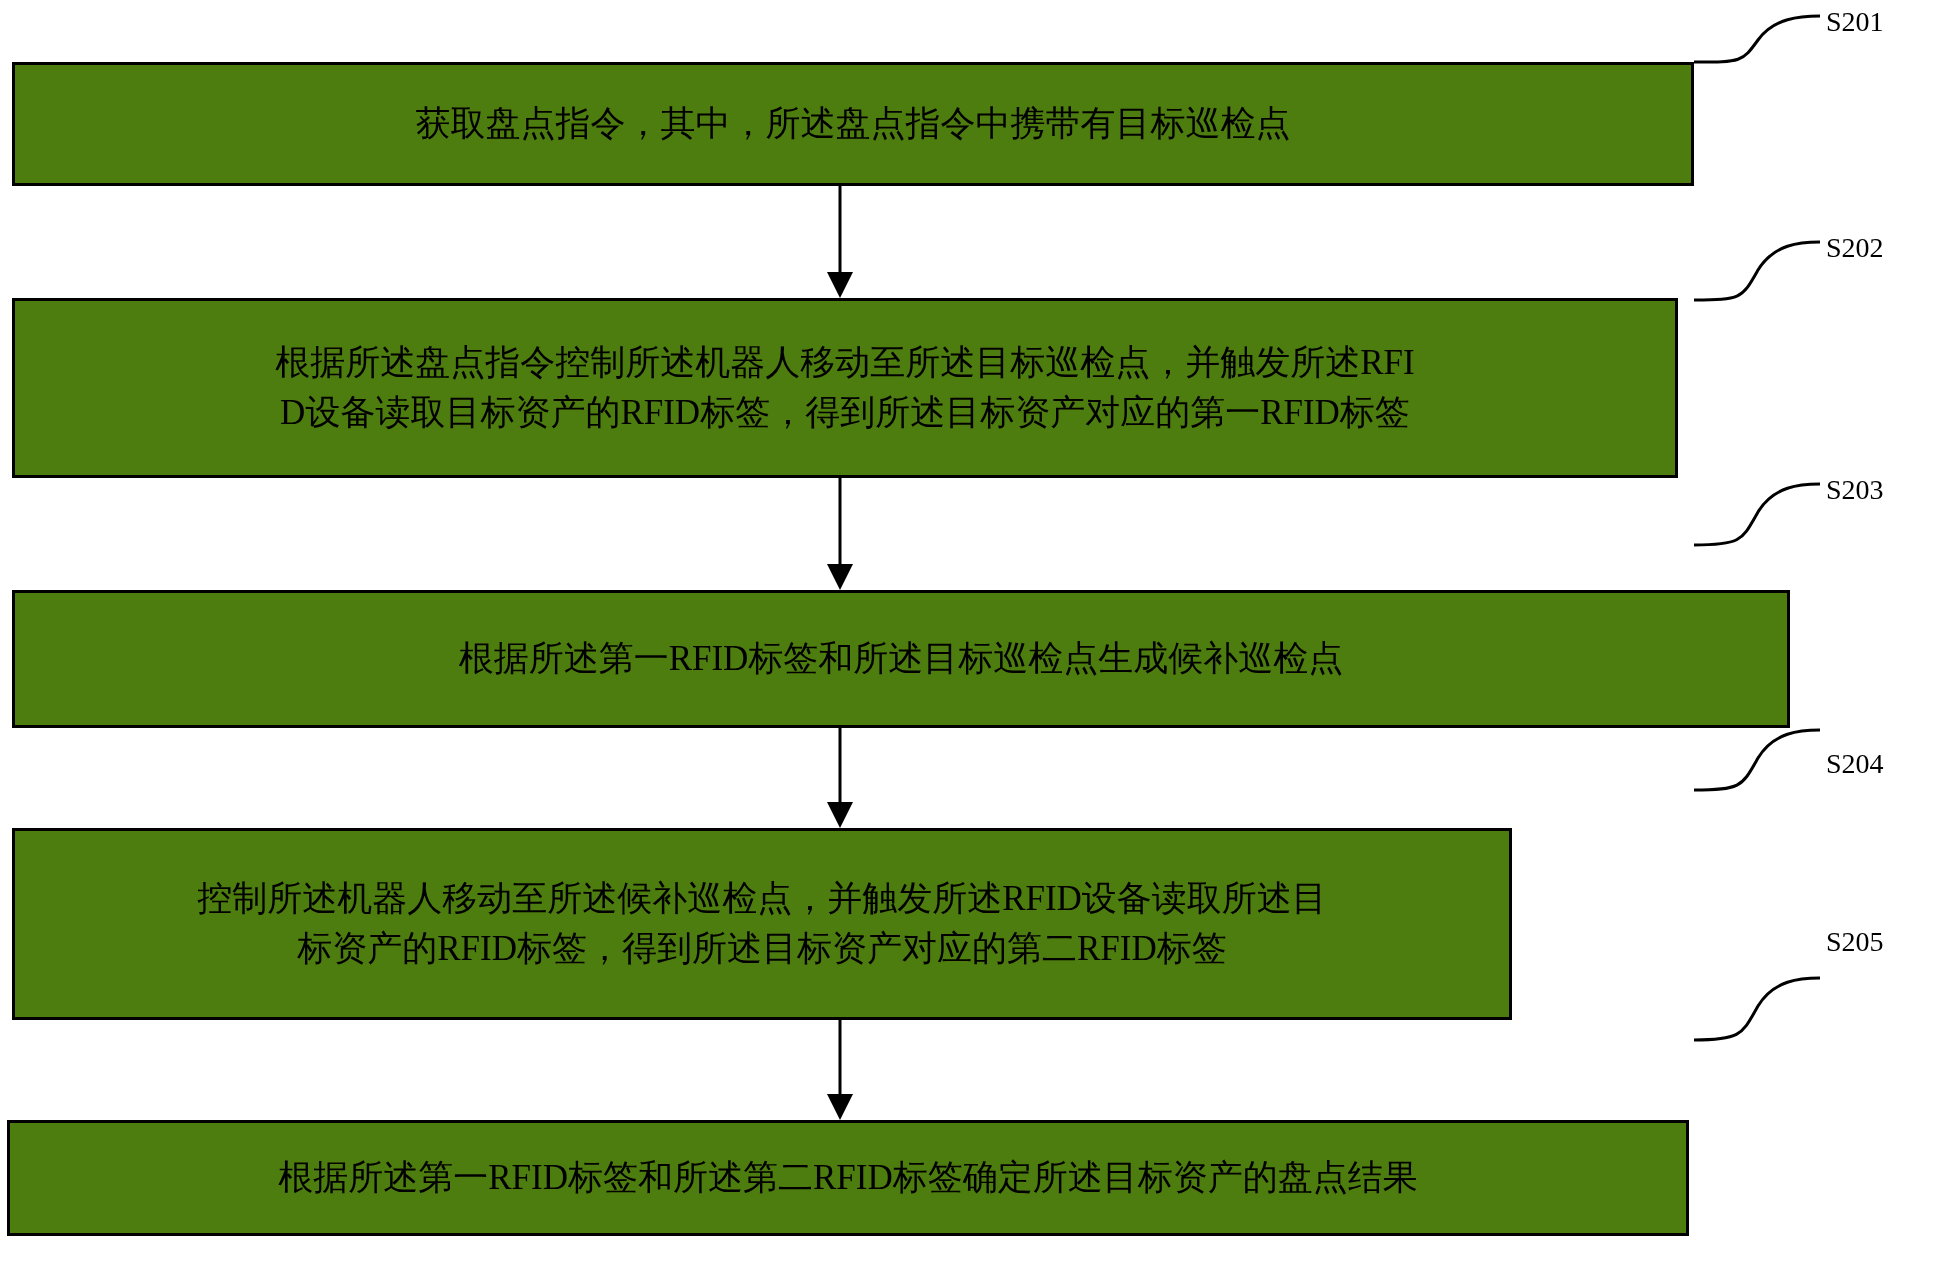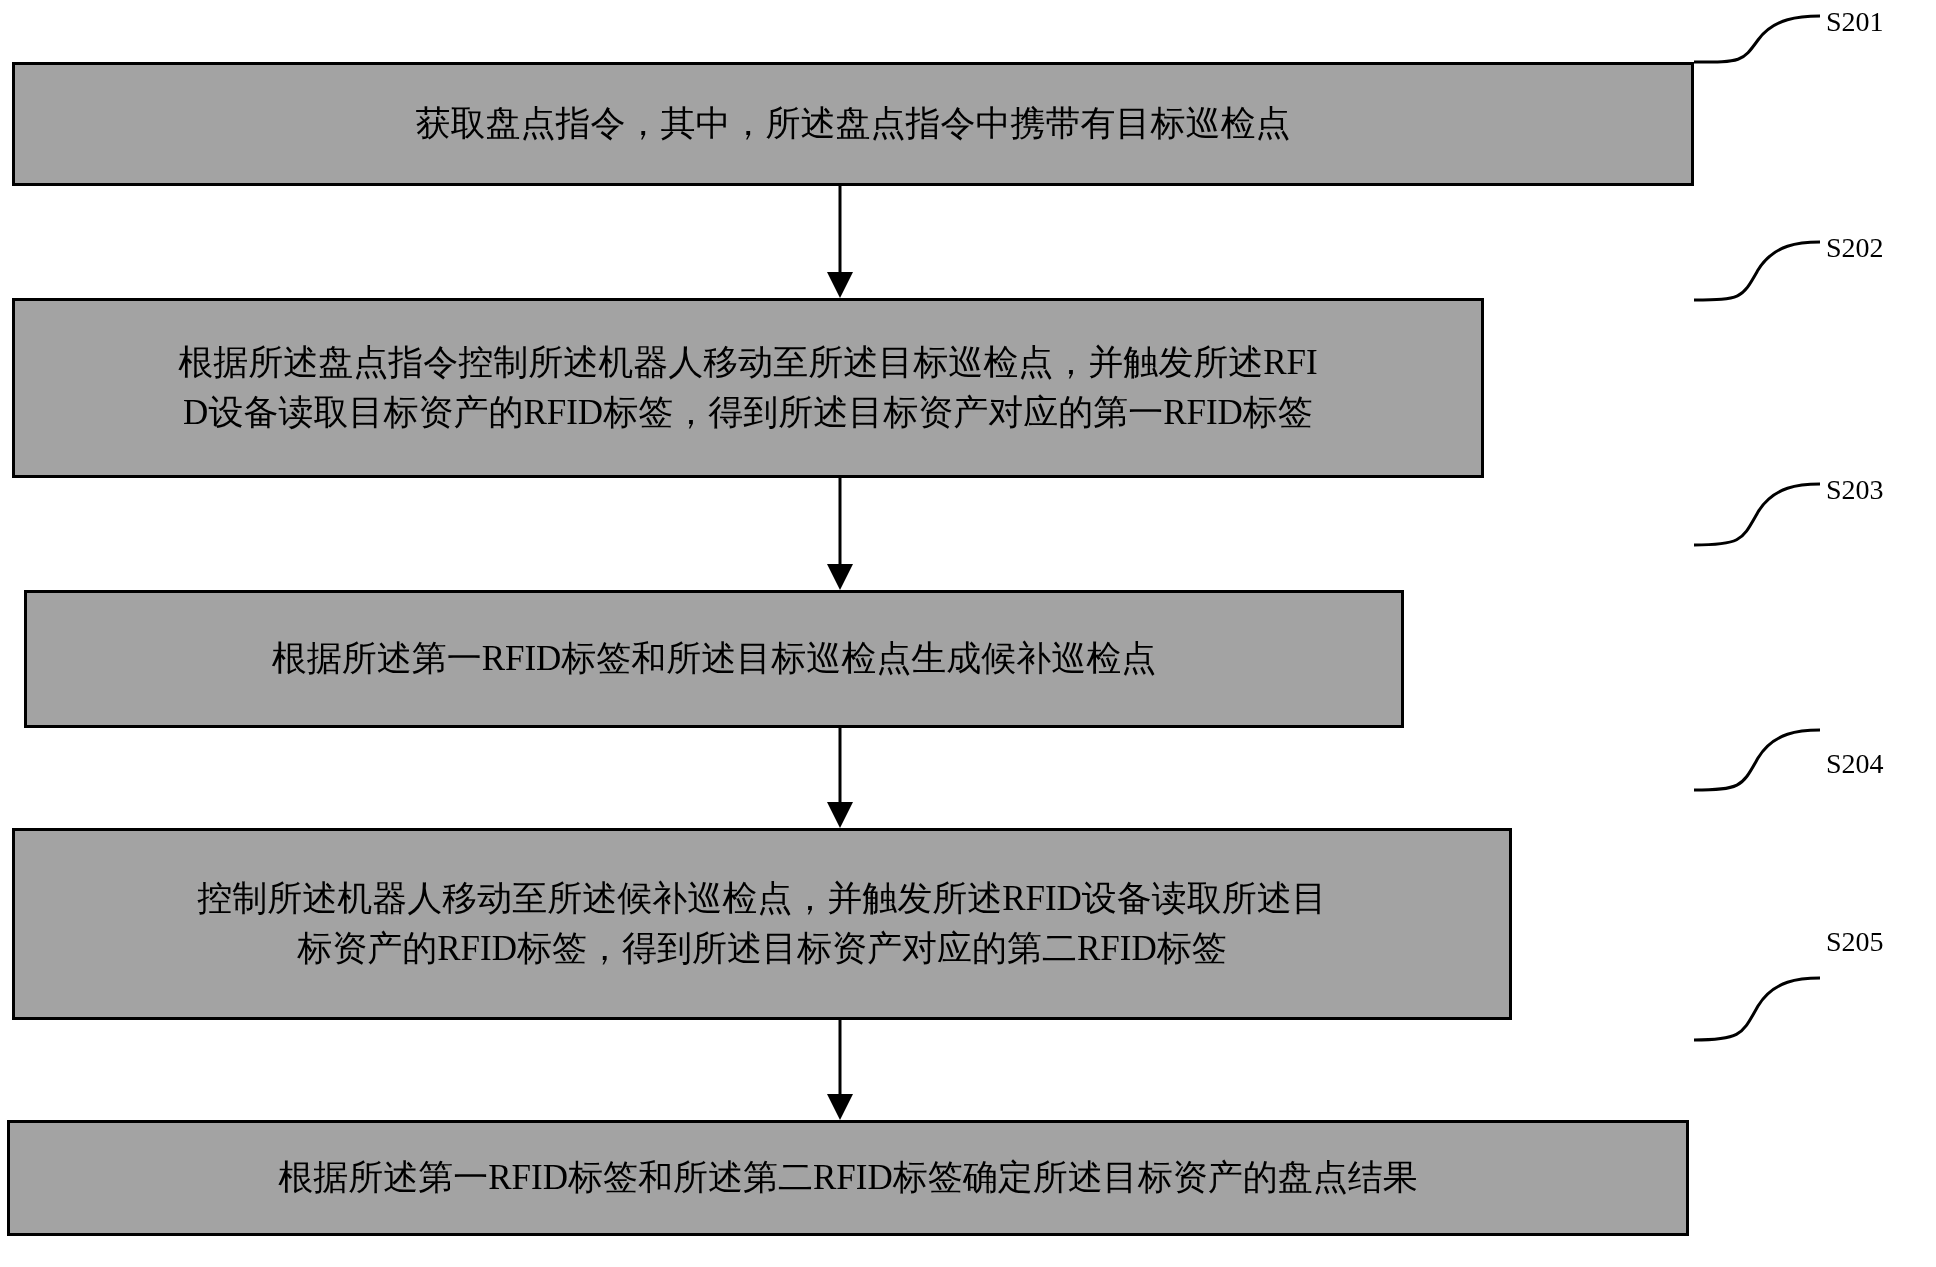"获取盘点指令，其中，所述盘点指令中携带有目标巡检点" .step-box { background: #a3a3a3 -> #4d7c0f }
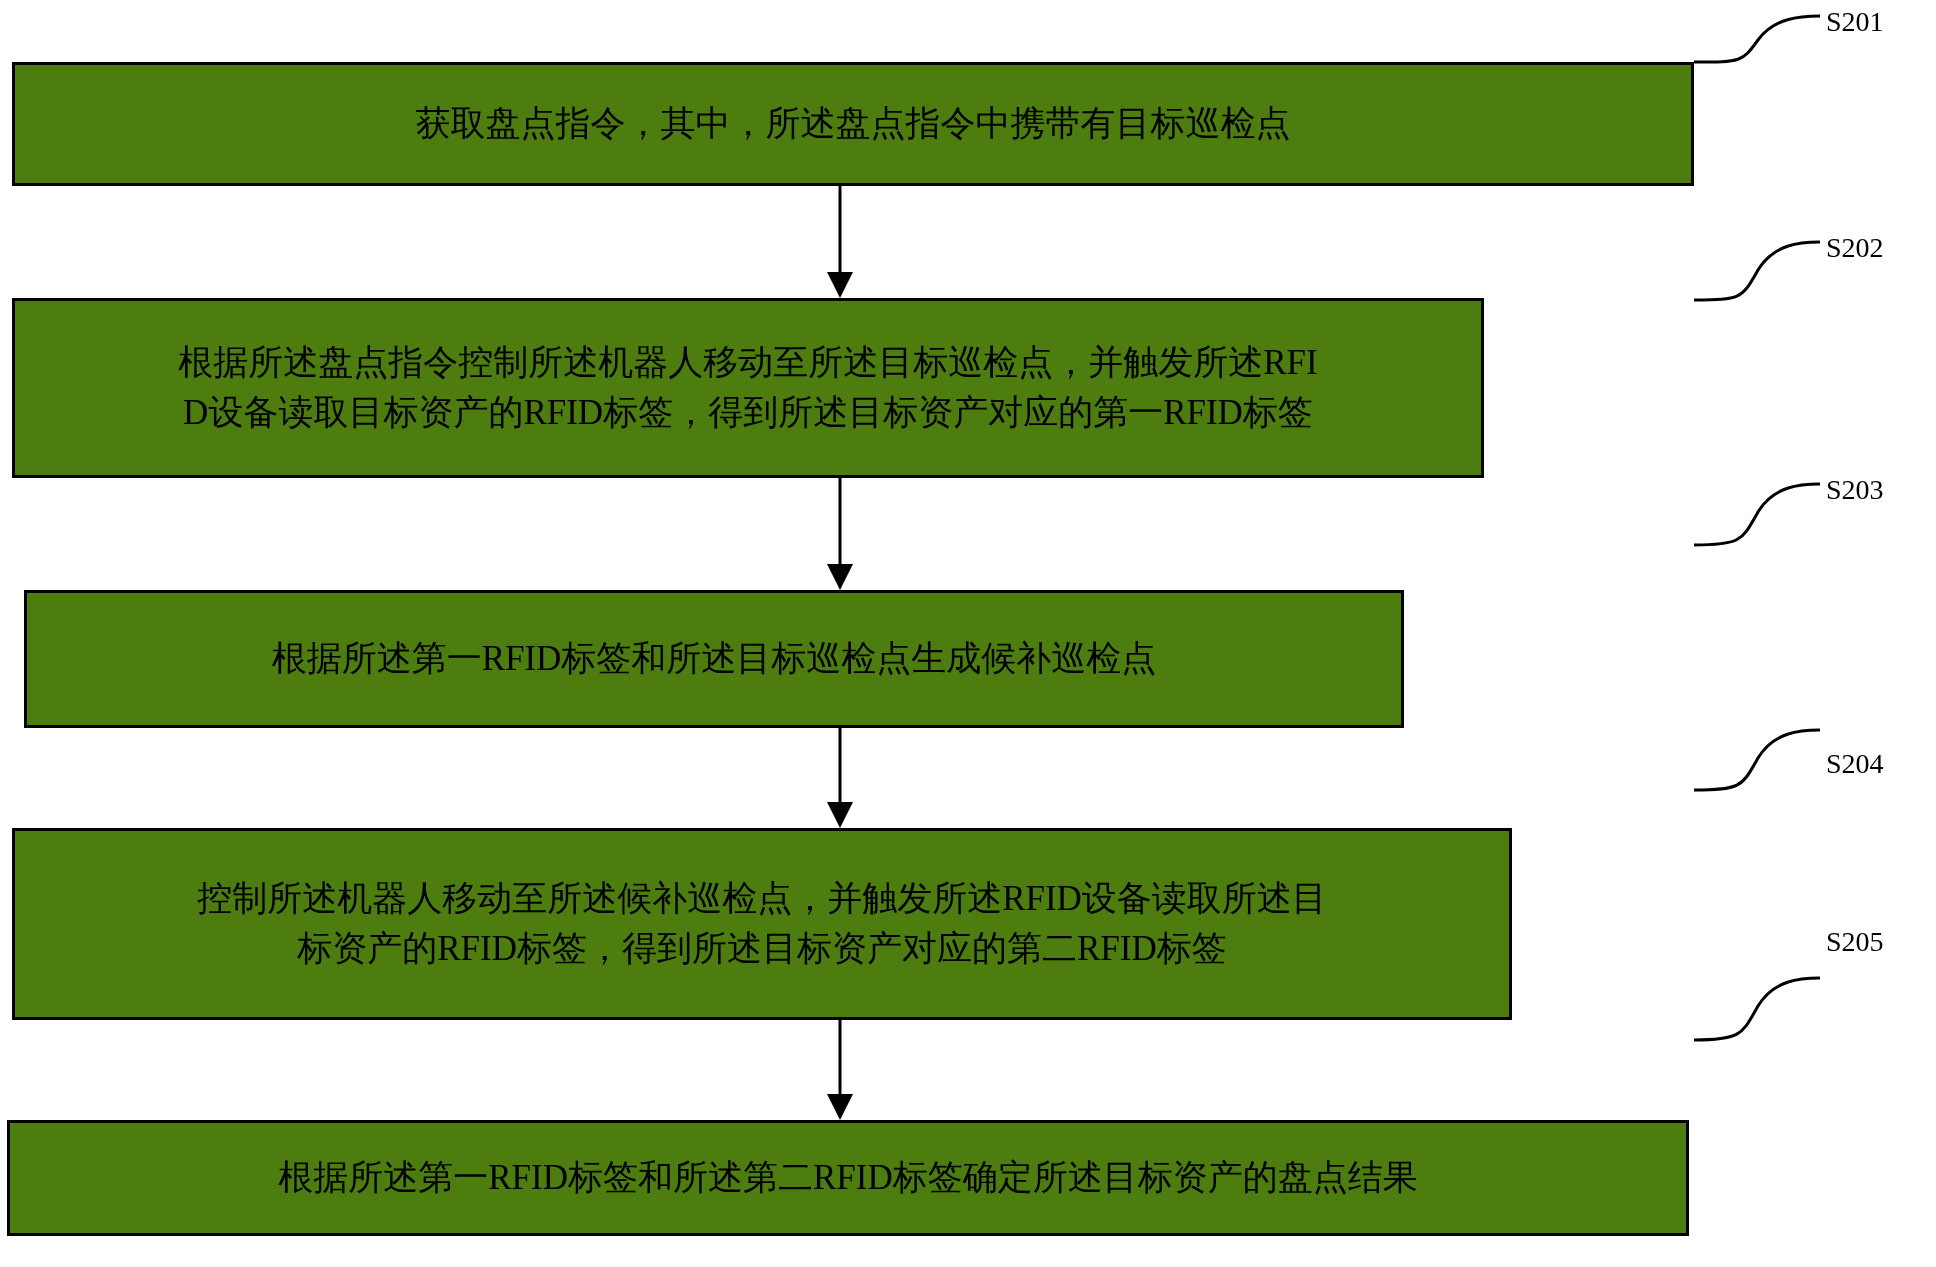"根据所述盘点指令控制所述机器人移动至所述目标巡检点，并触发所述RFI" div.step-box { width: 1472px -> 1666px }
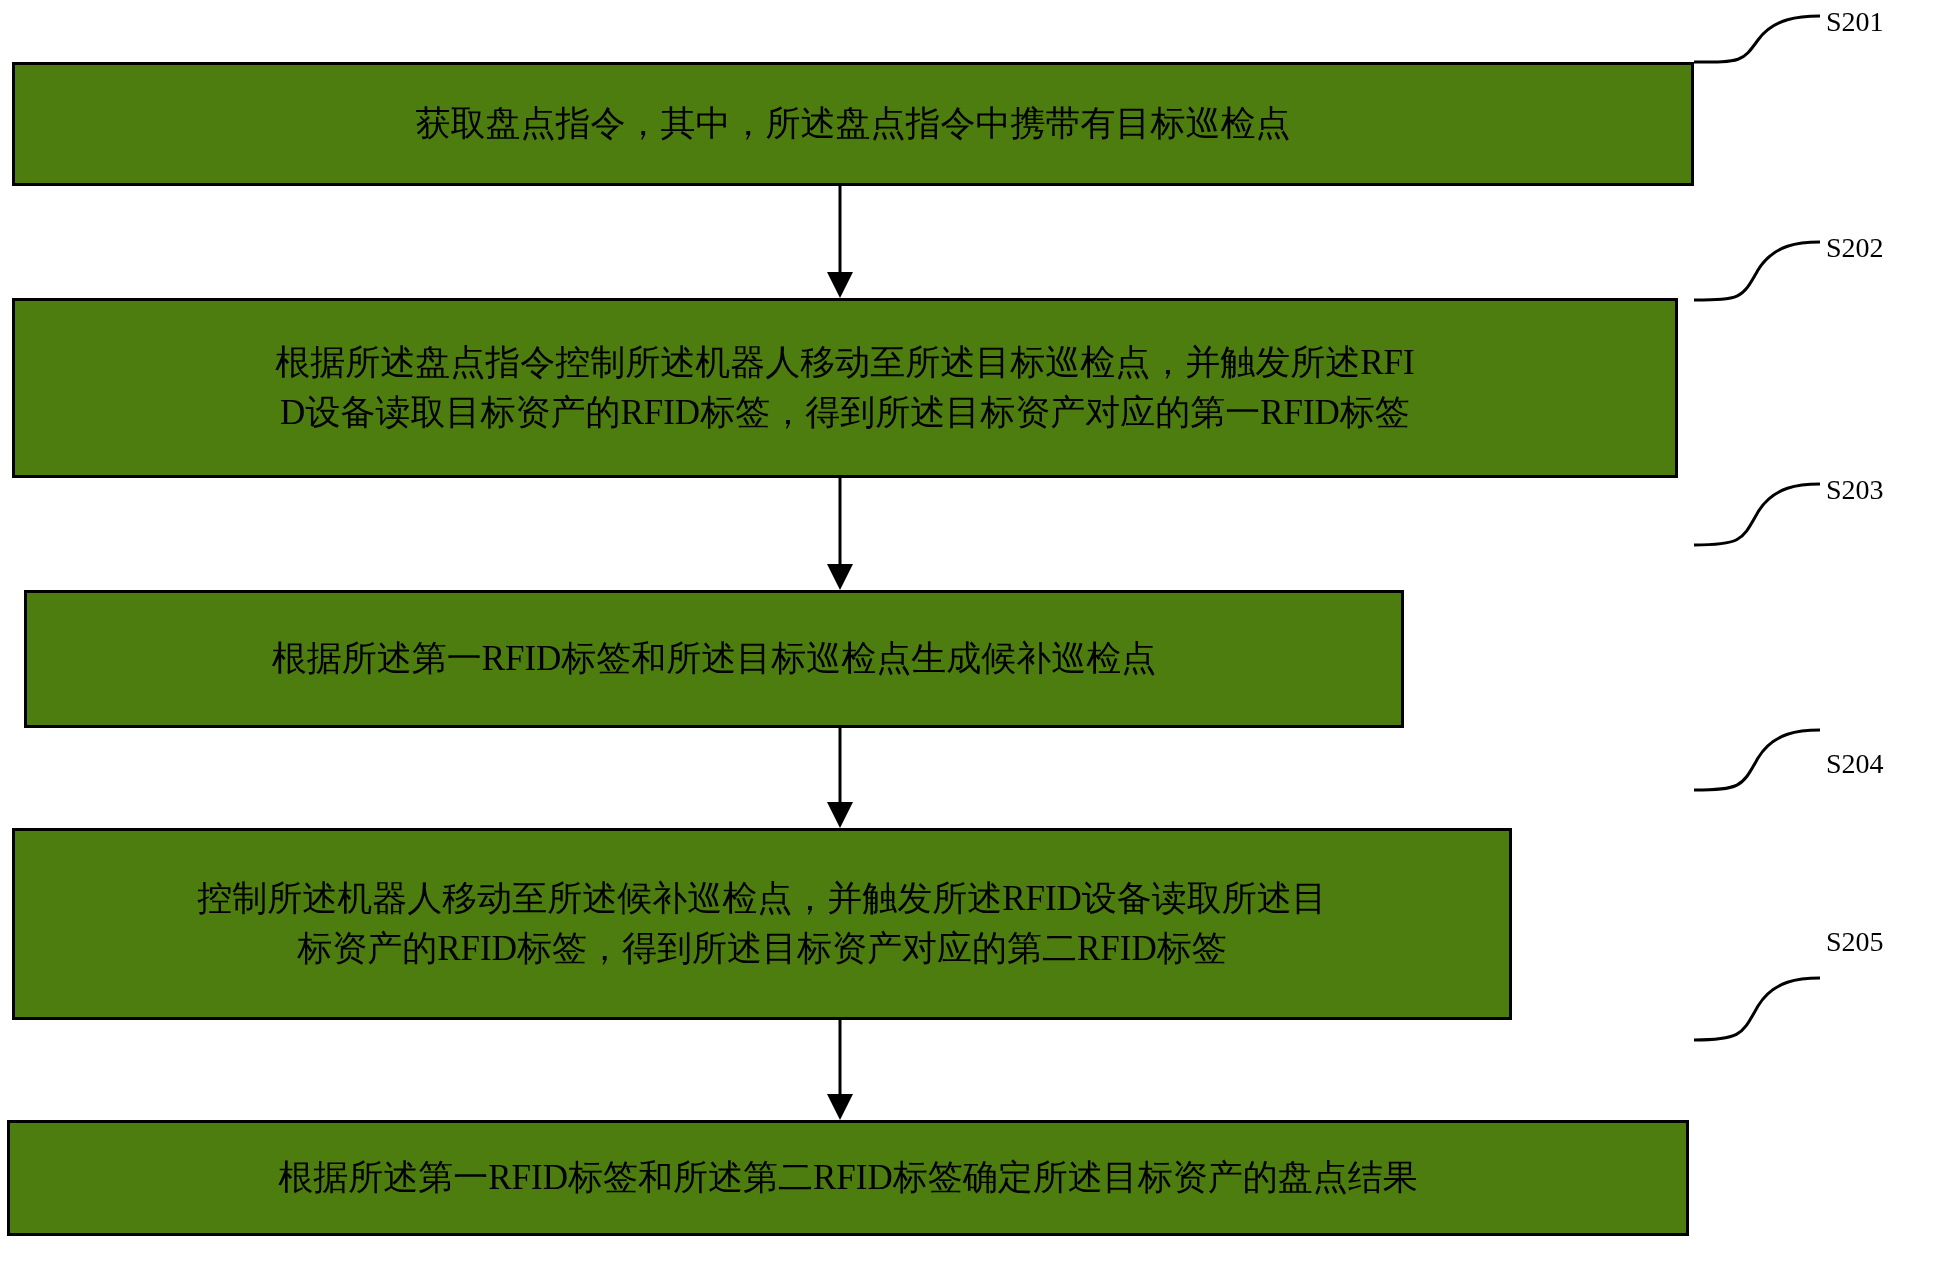"根据所述第一RFID标签和所述目标巡检点生成候补巡检点" div.step-box { left: 24px -> 12px; width: 1380px -> 1778px }
